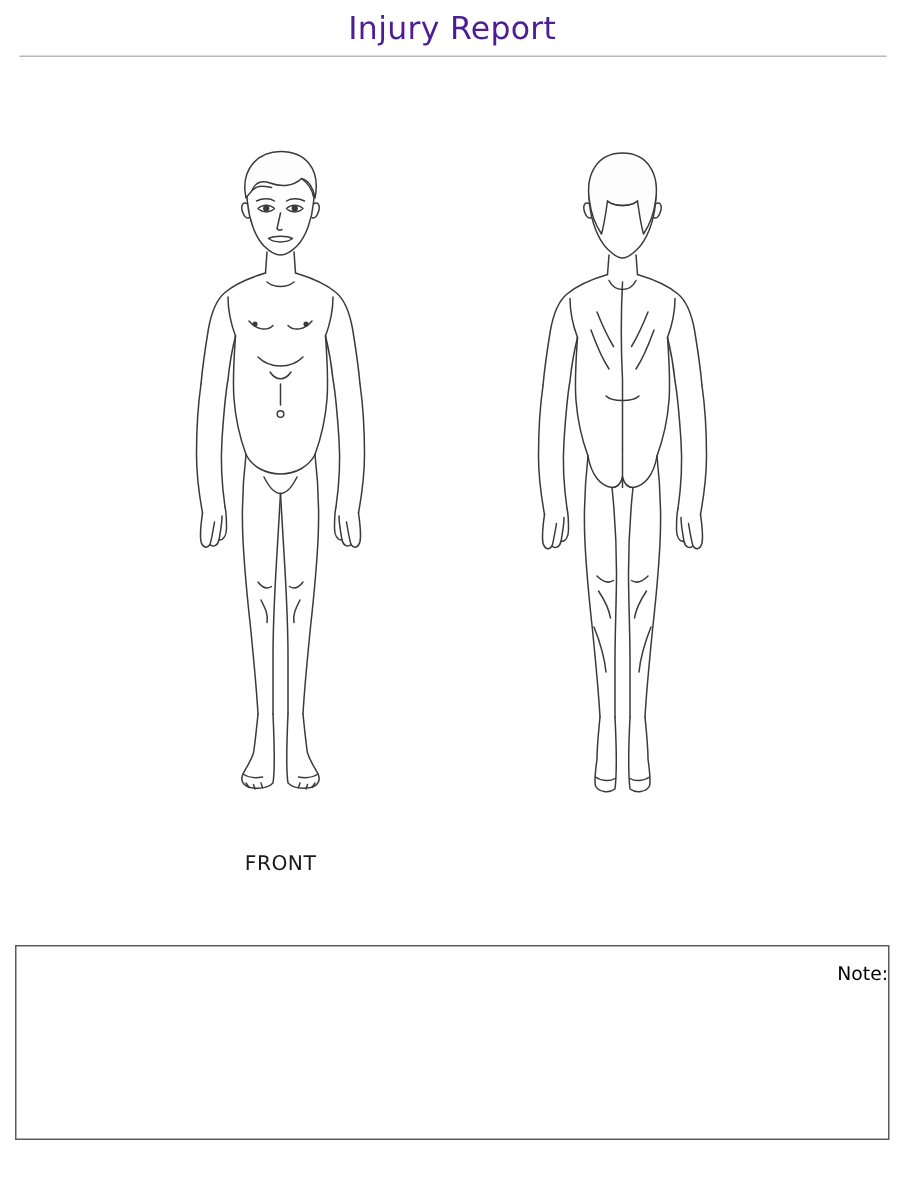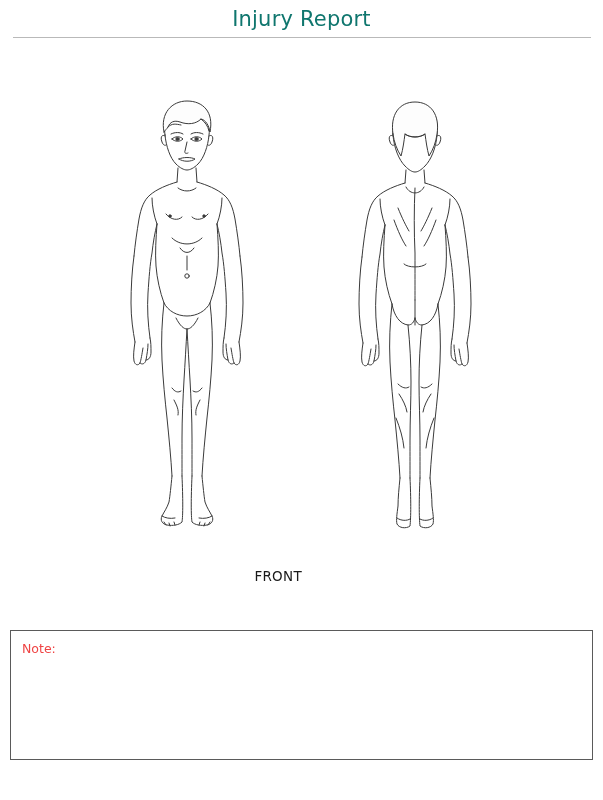"Injury Report" .title { color: #0f766e -> #4c1d95 }
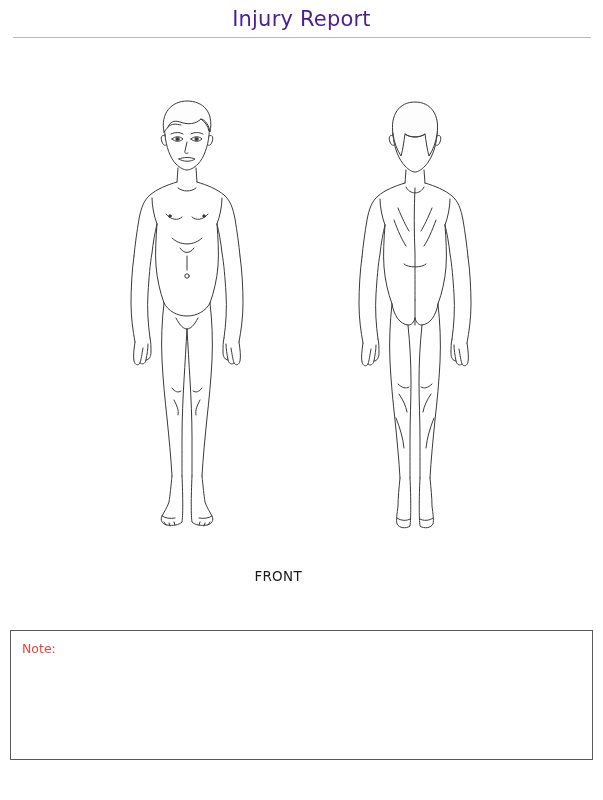"FRONT" .figure-block { text-align: right -> center }
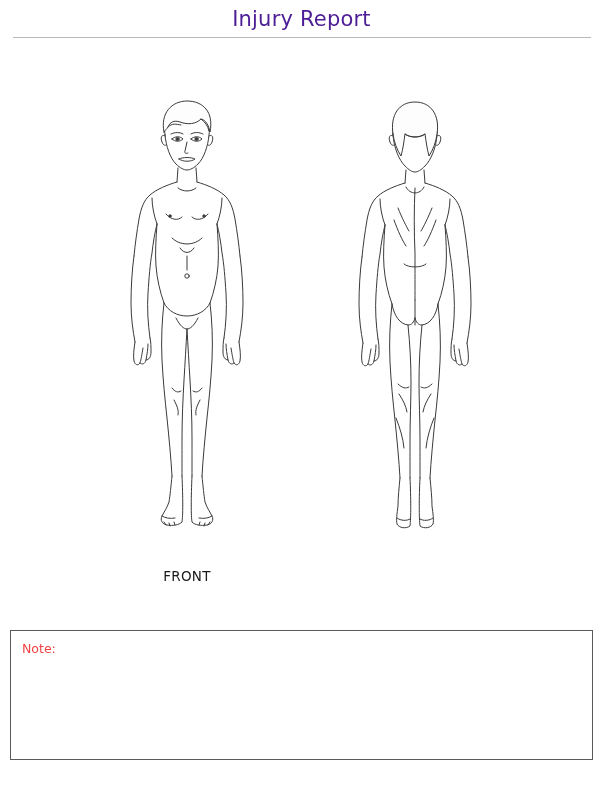"Note:" .note-label { color: #ef4444 -> #000000; text-align: none -> right }
